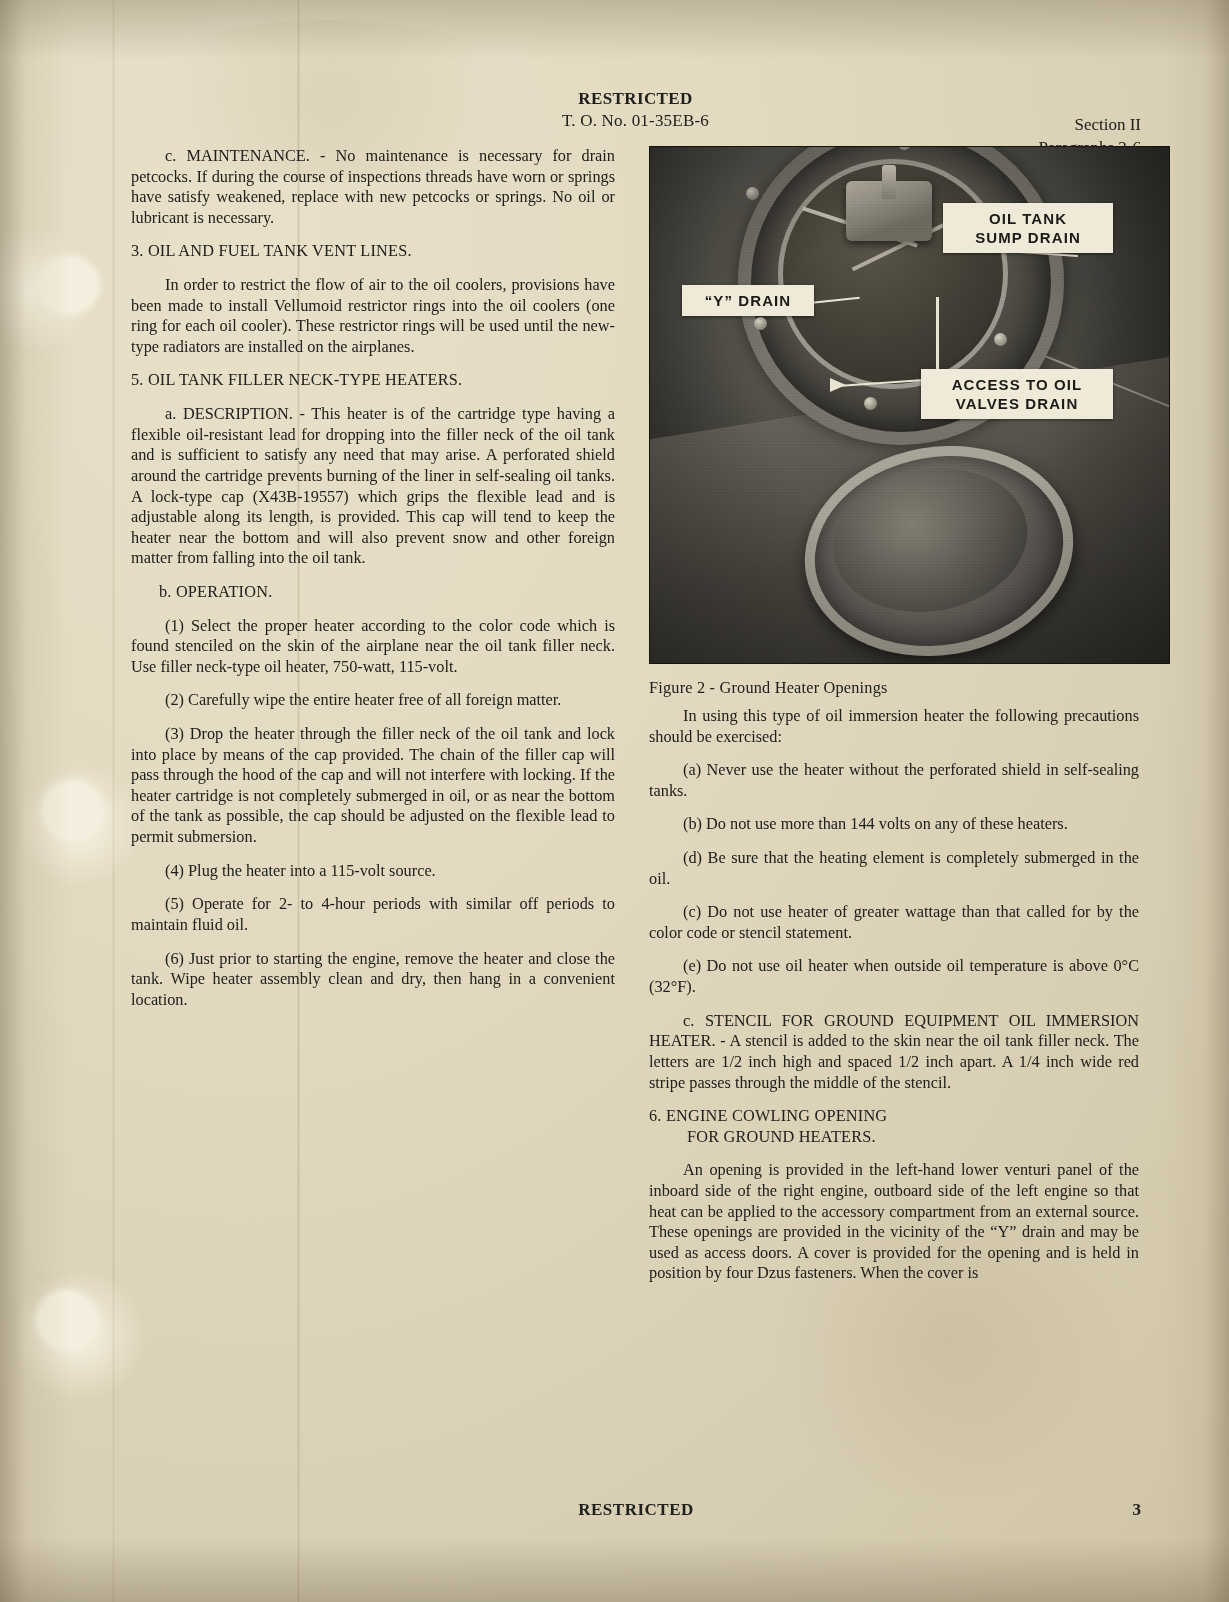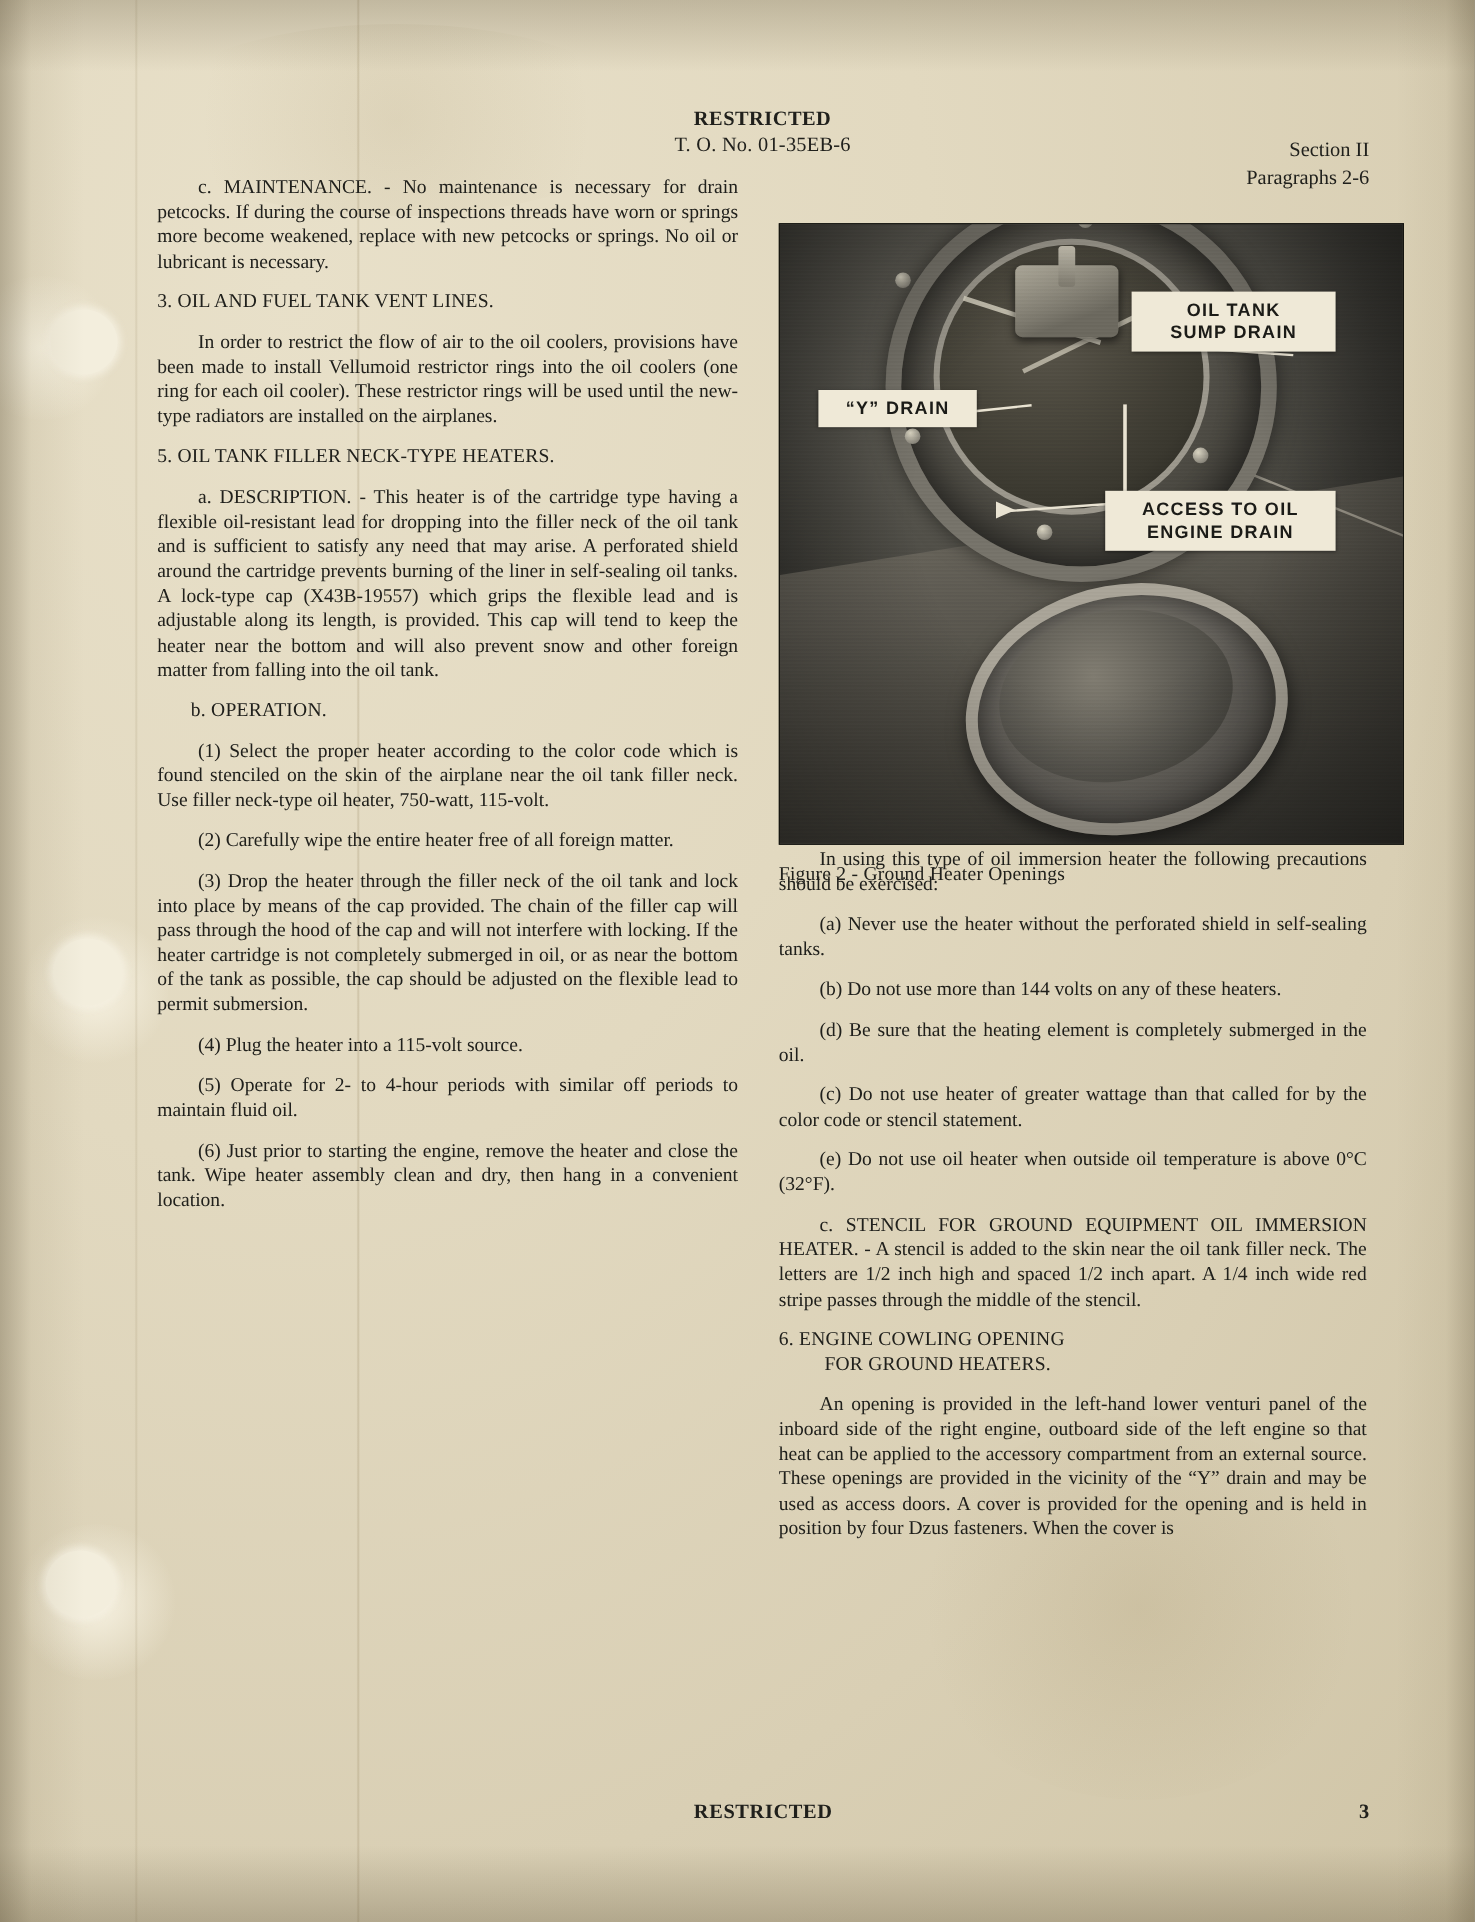"c. MAINTENANCE. - No maintenance" p.para { text: more become -> have satisfy }
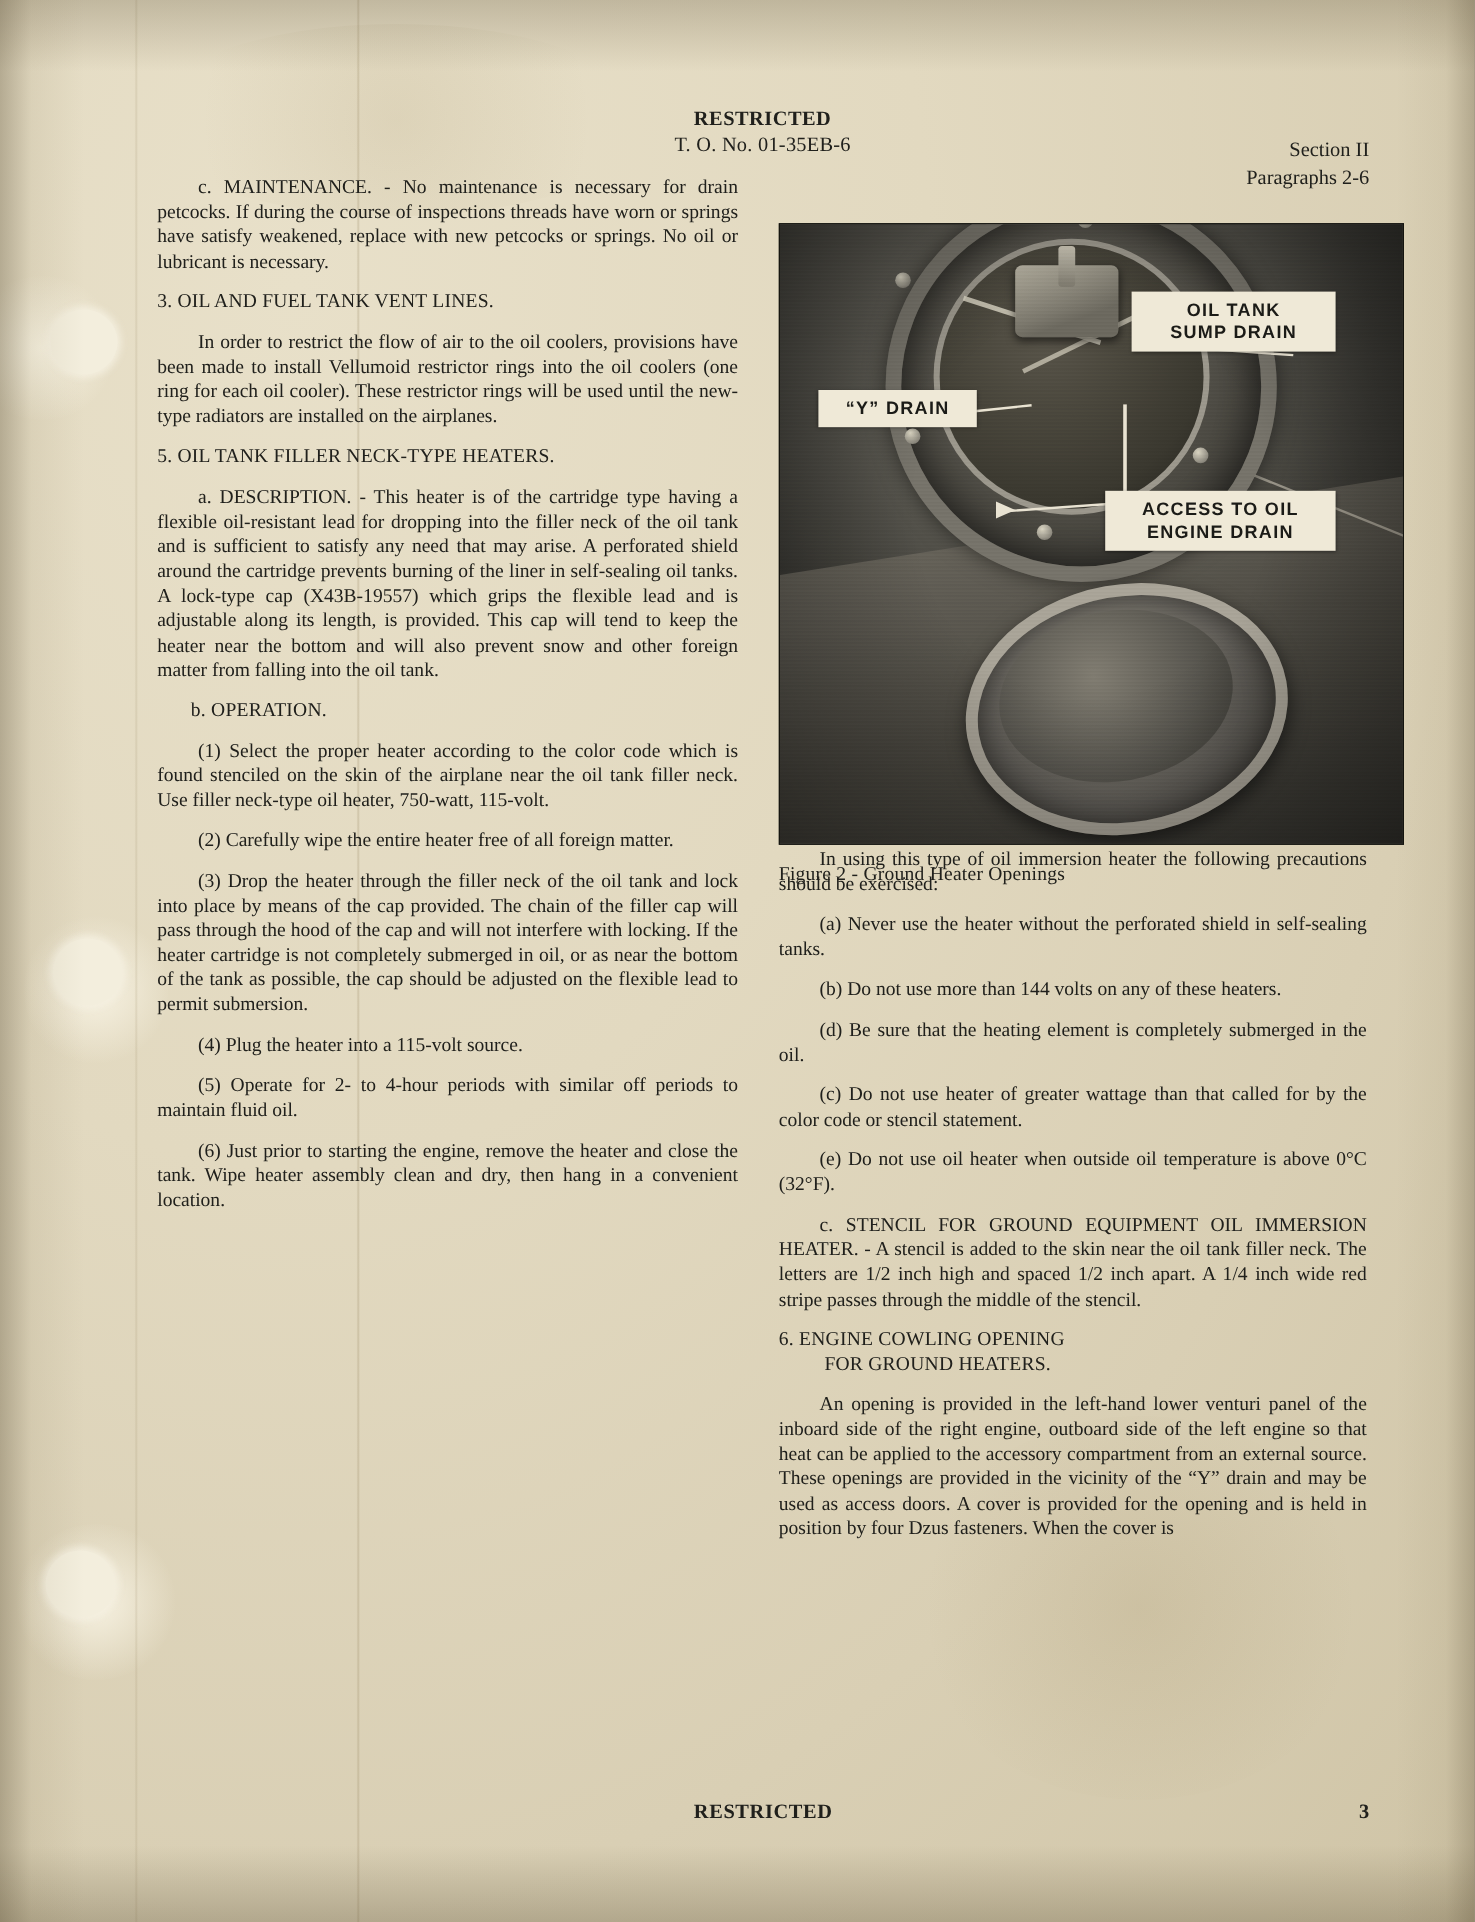"OIL TANK" .figwrap { margin-top: 40px -> none }
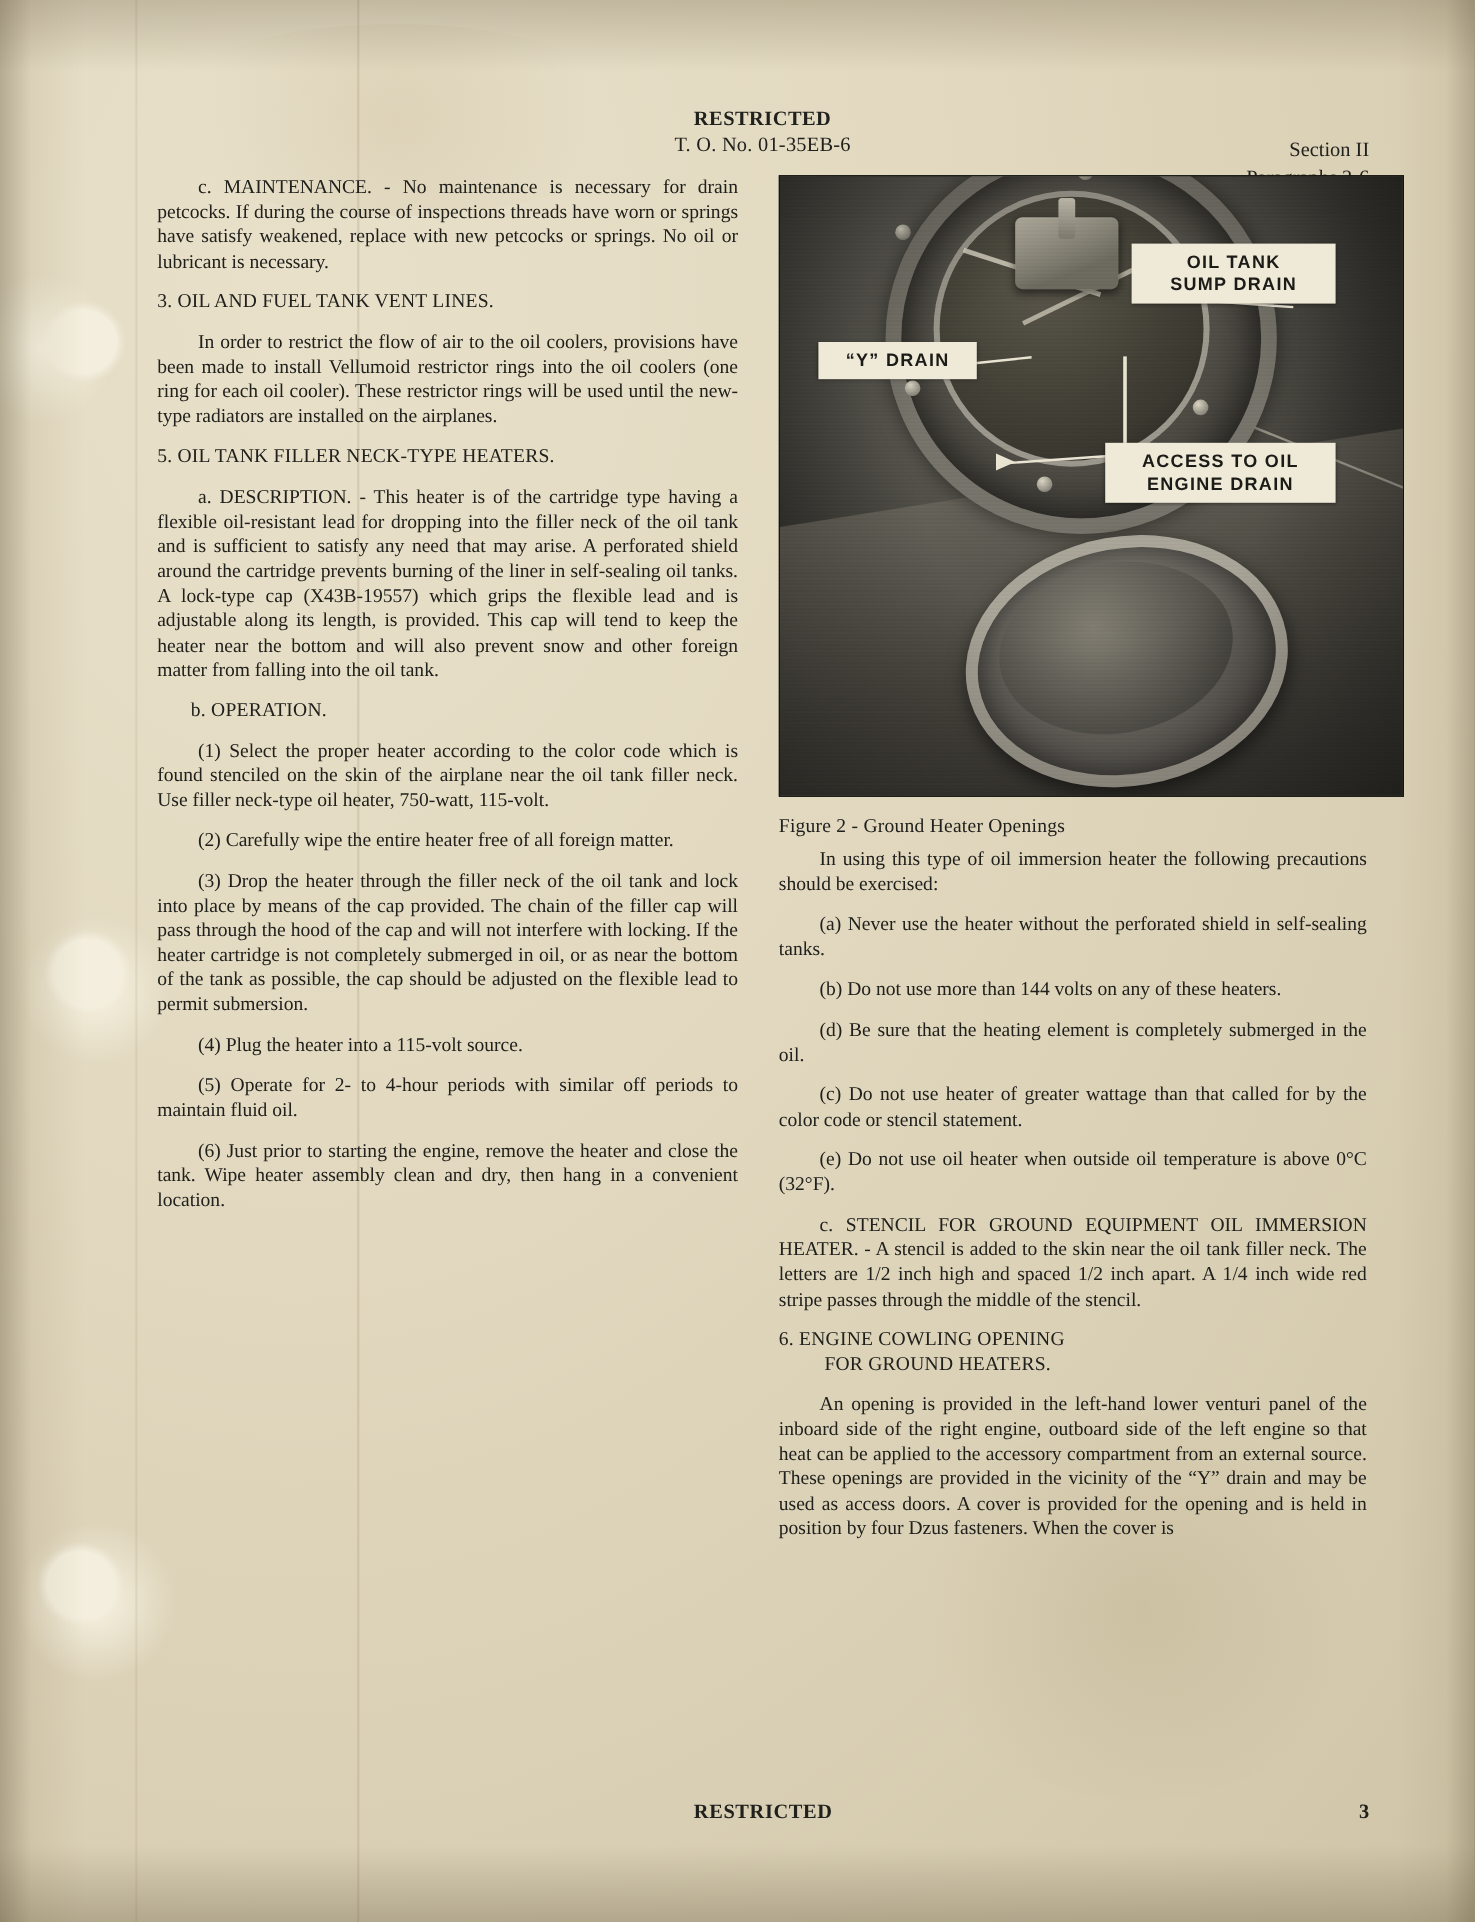"ENGINE DRAIN" div { text: ENGINE -> VALVES }
